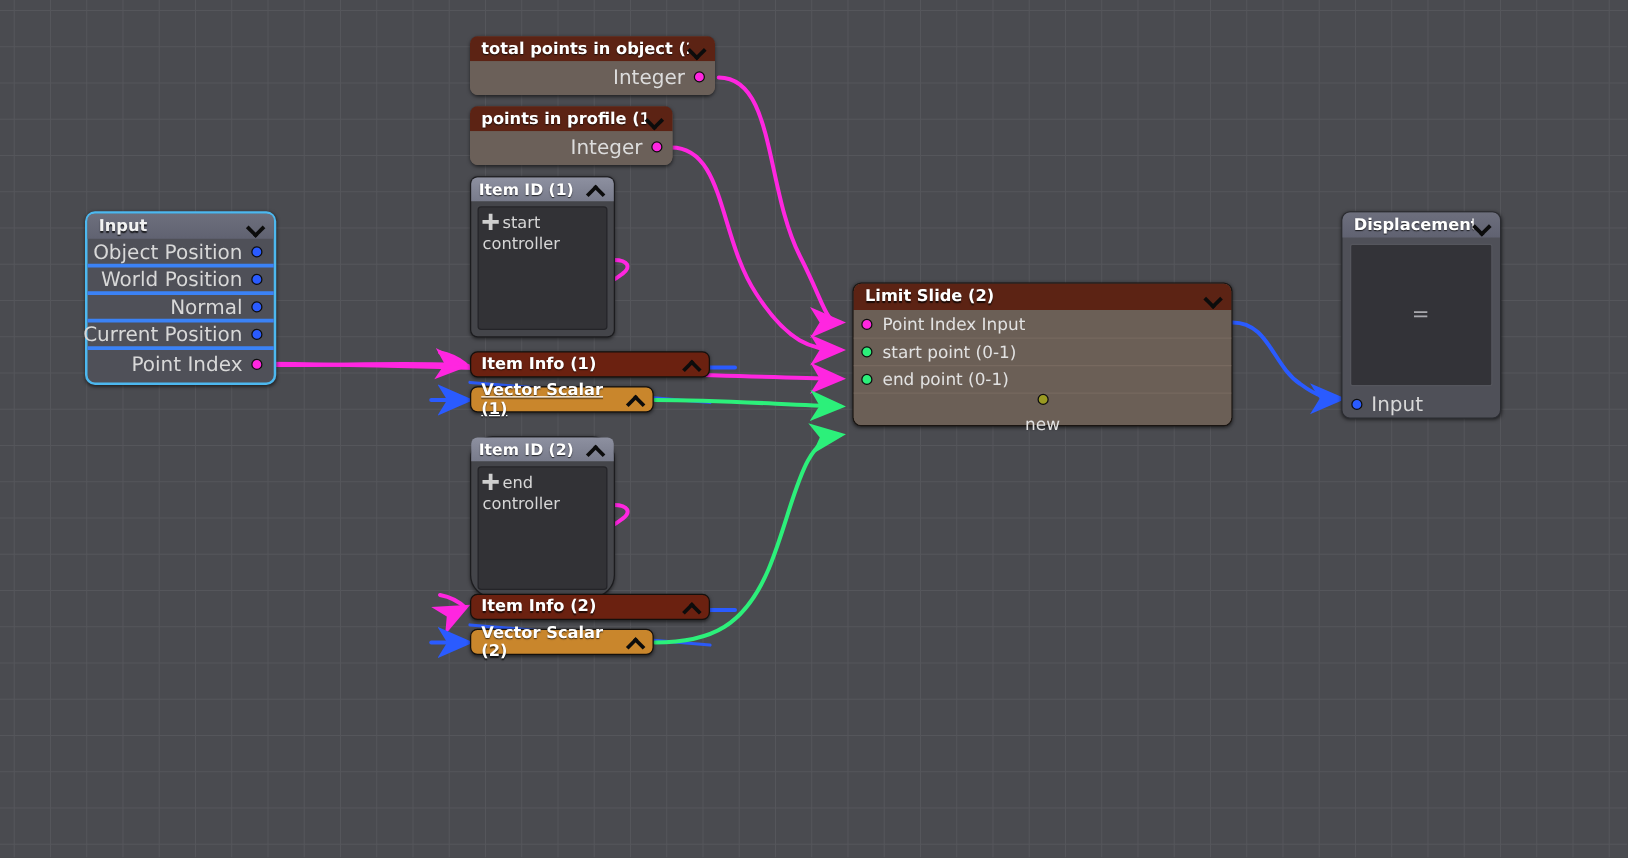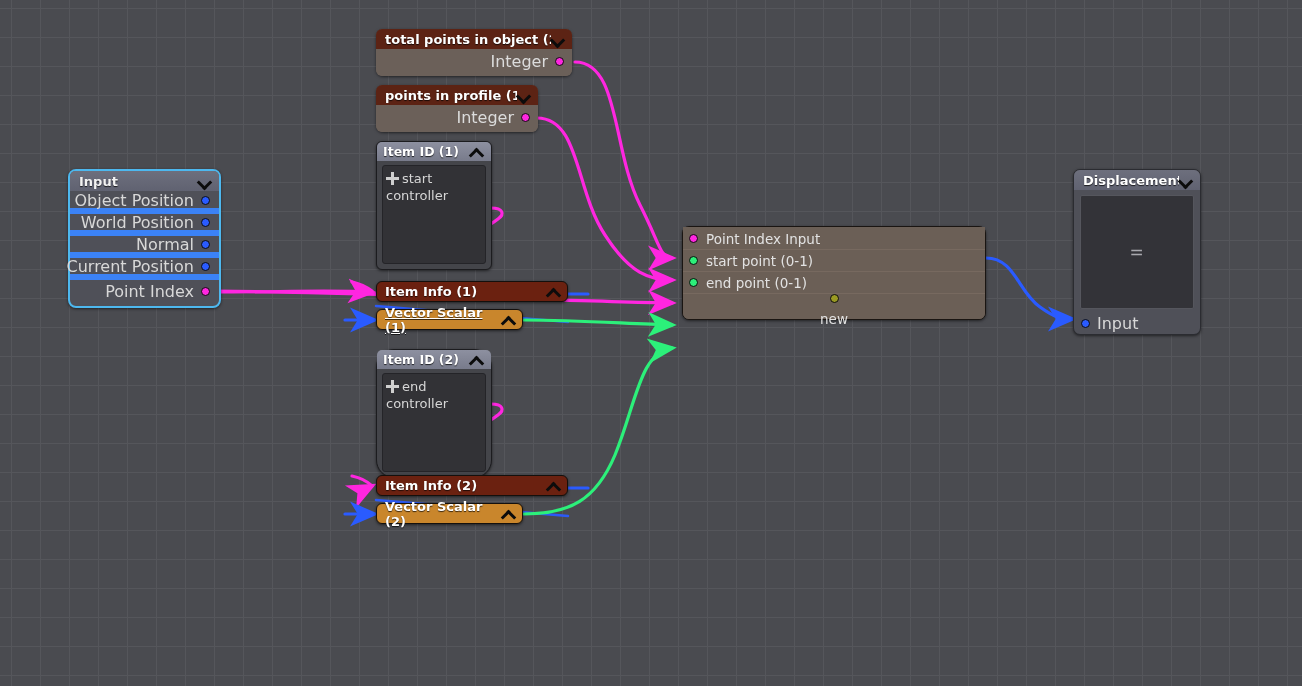"Object Position" #node-input .row { border-bottom: 6px solid #3b82f6 -> 3px solid #3b82f6 }
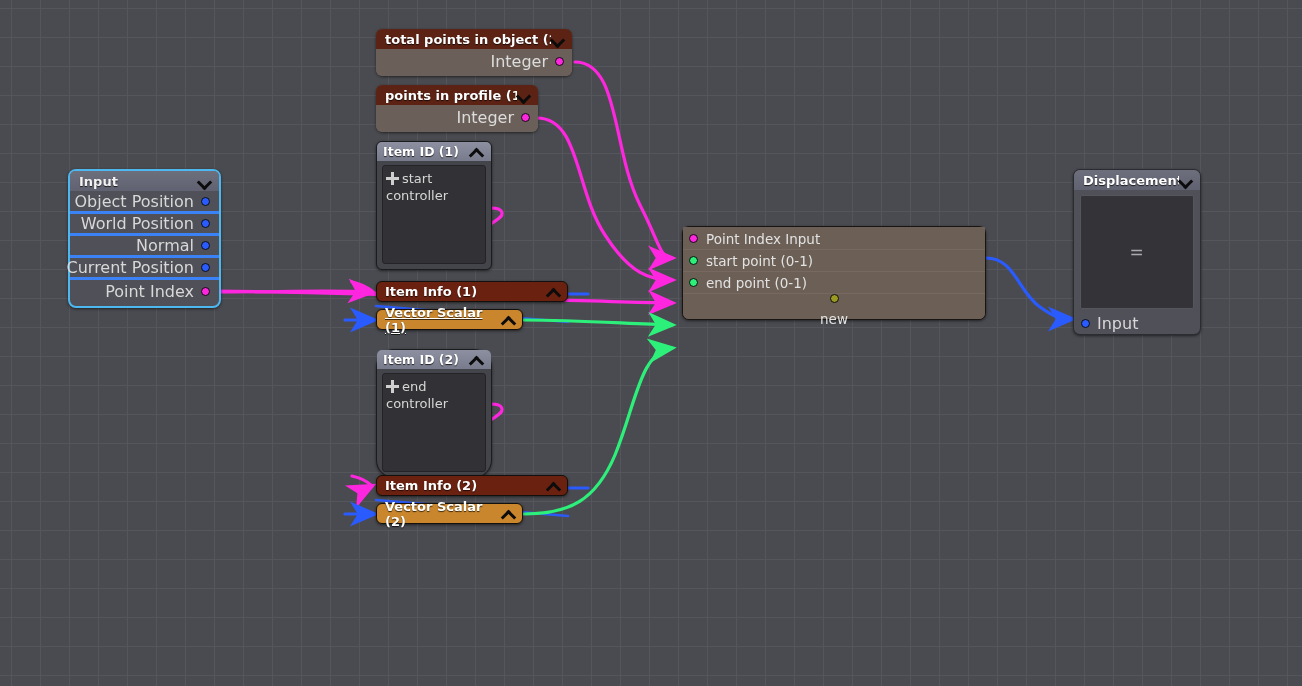"Limit Slide (2)" div.node-hdr { html: none -> <div> <span>Limit Slide (2)</span> <span></span> </div> }
